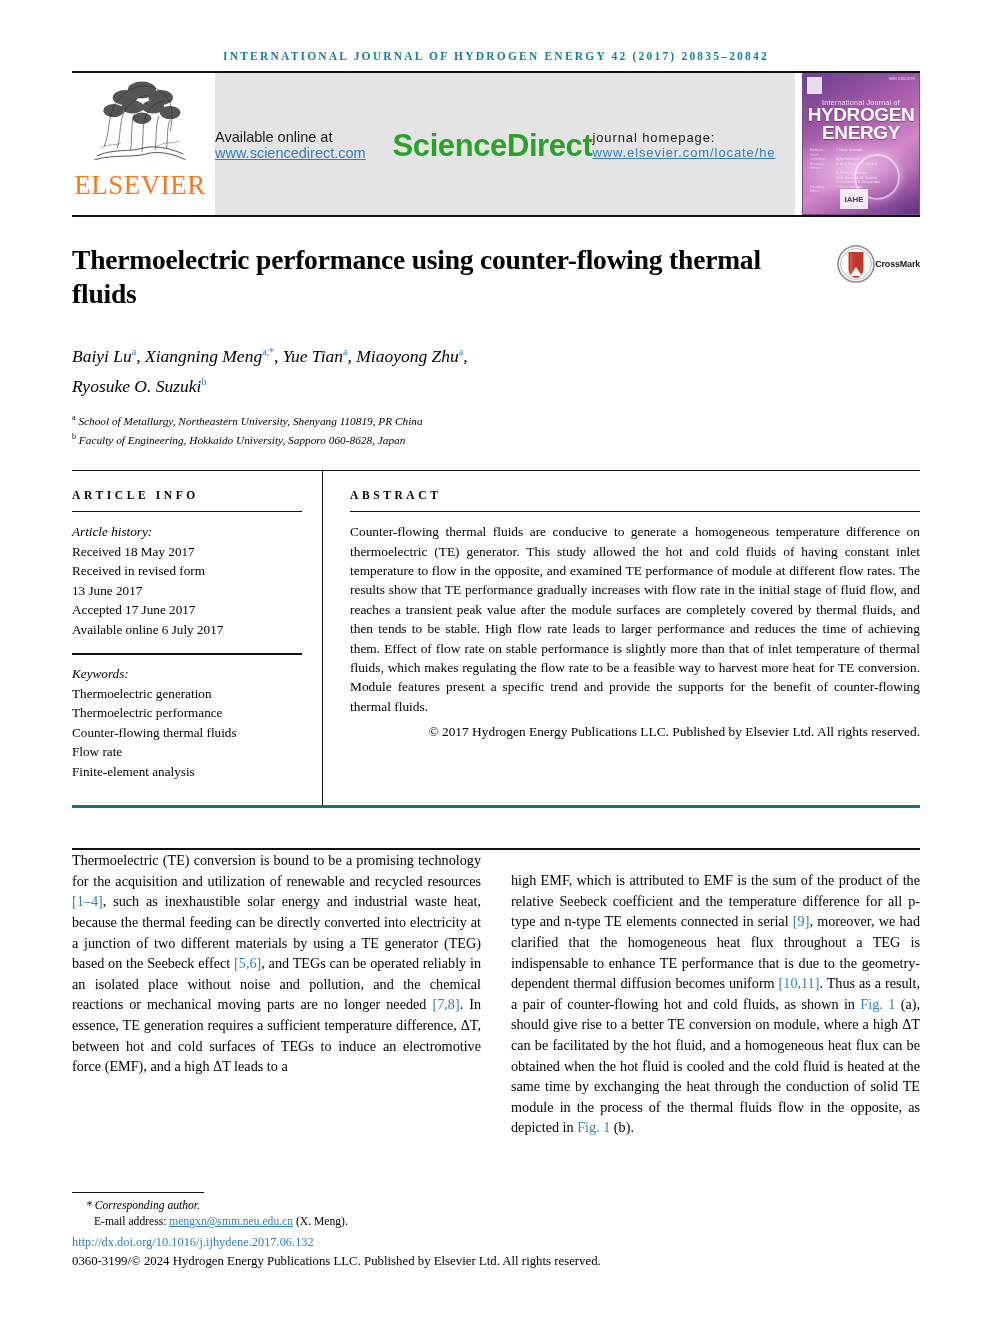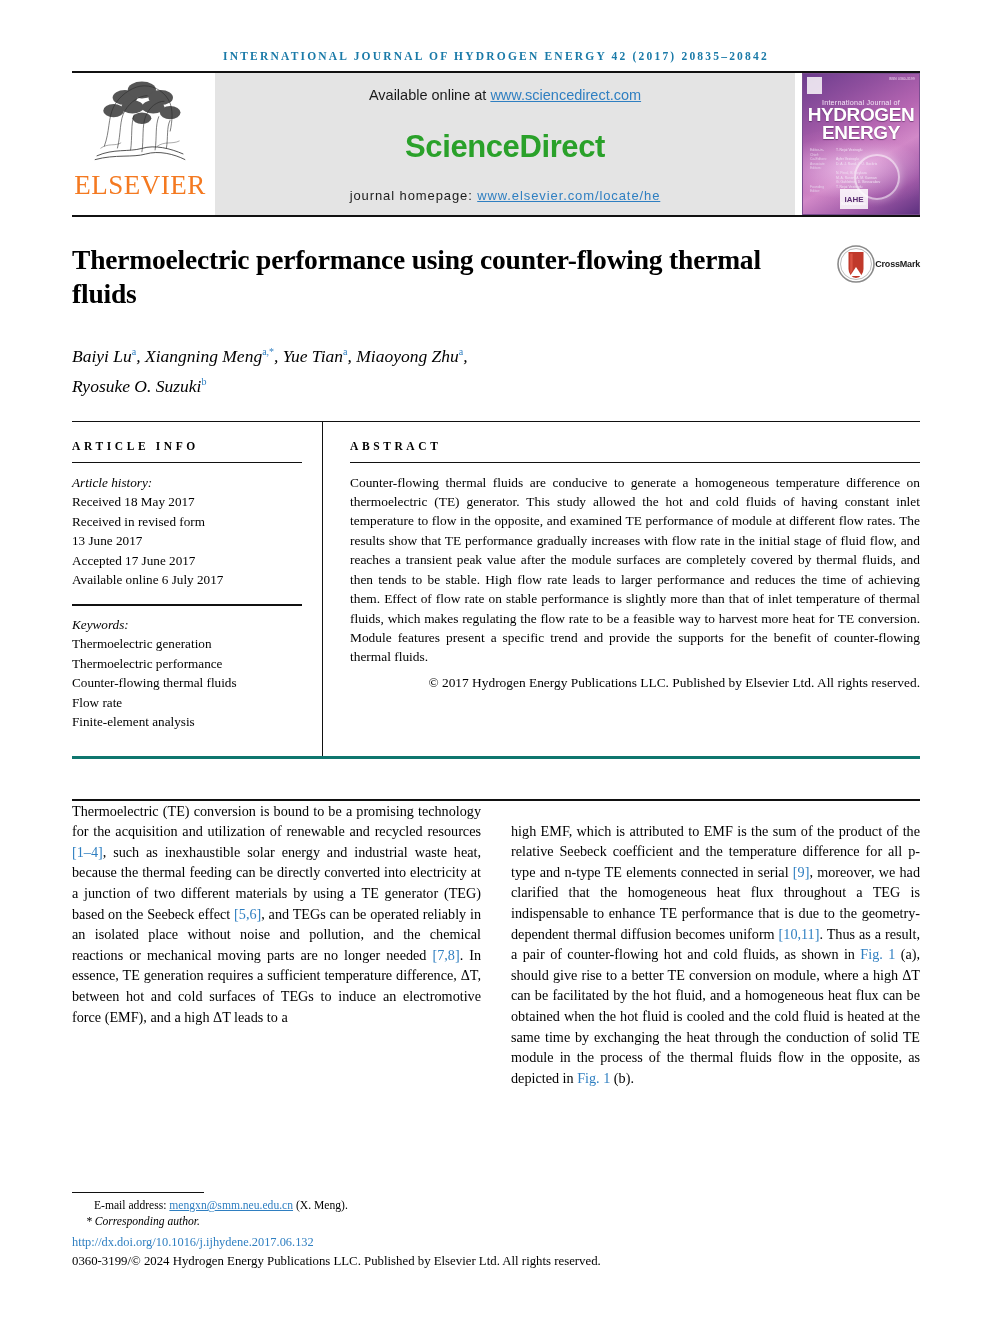"Available online at" .sd-banner { flex-direction: column -> row }
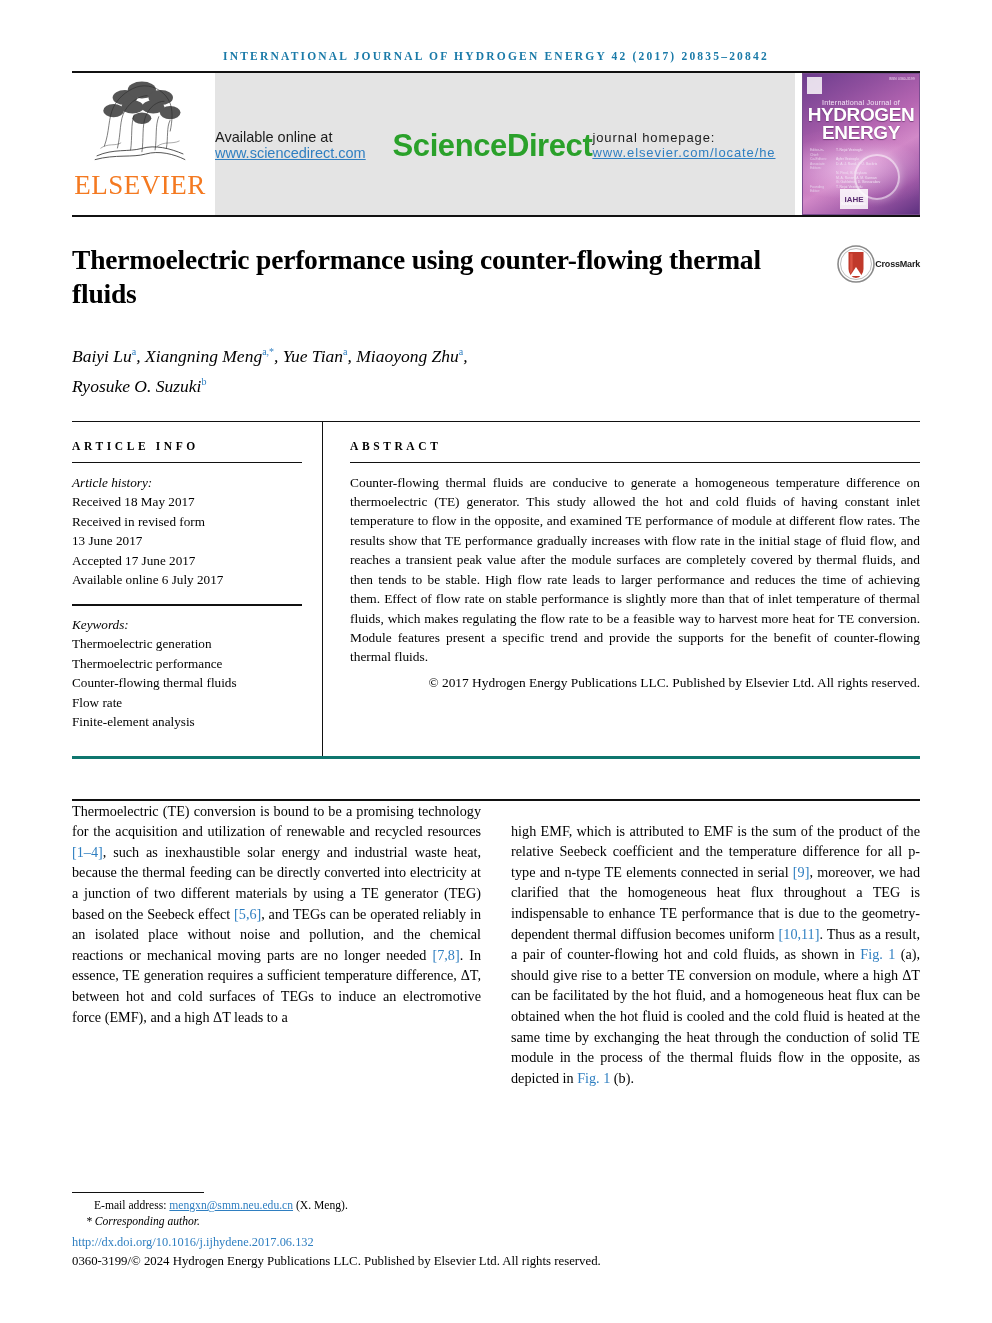"a School of Metallurgy, Northeastern" div.affils { html: none -> <div> <div><sup>a</sup> <span>School of Metallurgy, Northeastern University, Shenyang 110819, PR China</span></div> <div><sup>b</sup> <span>Faculty of Engineering, Hokkaido University, Sapporo 060-8628, Japan</span></div> </div> }
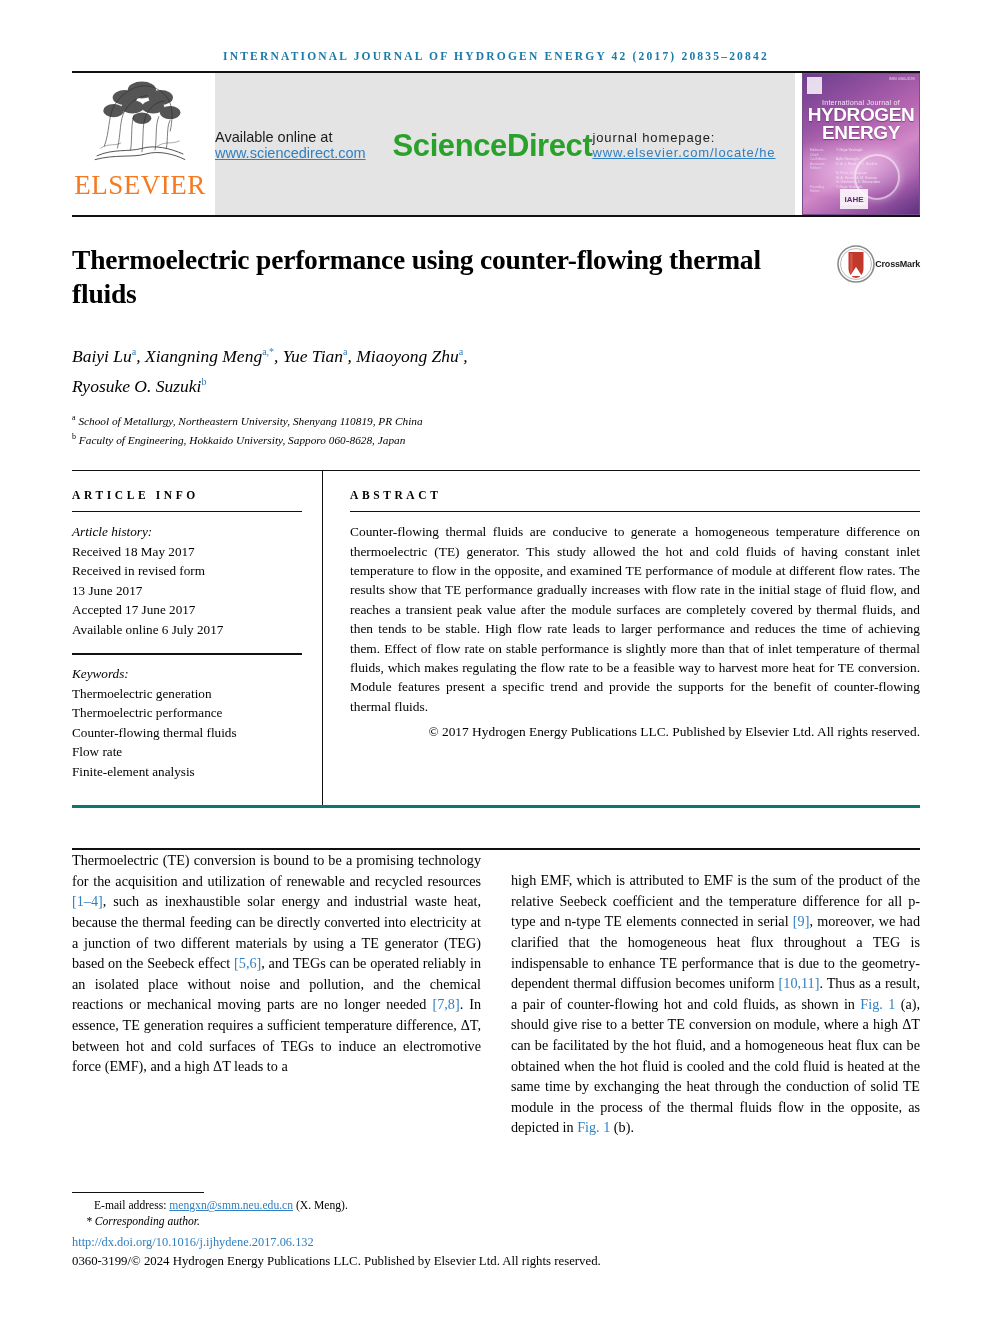"E-mail address: mengxn@smm.neu.edu.cn" div.fn-line { order: before "* Corresponding author." -> after "* Corresponding author." }
